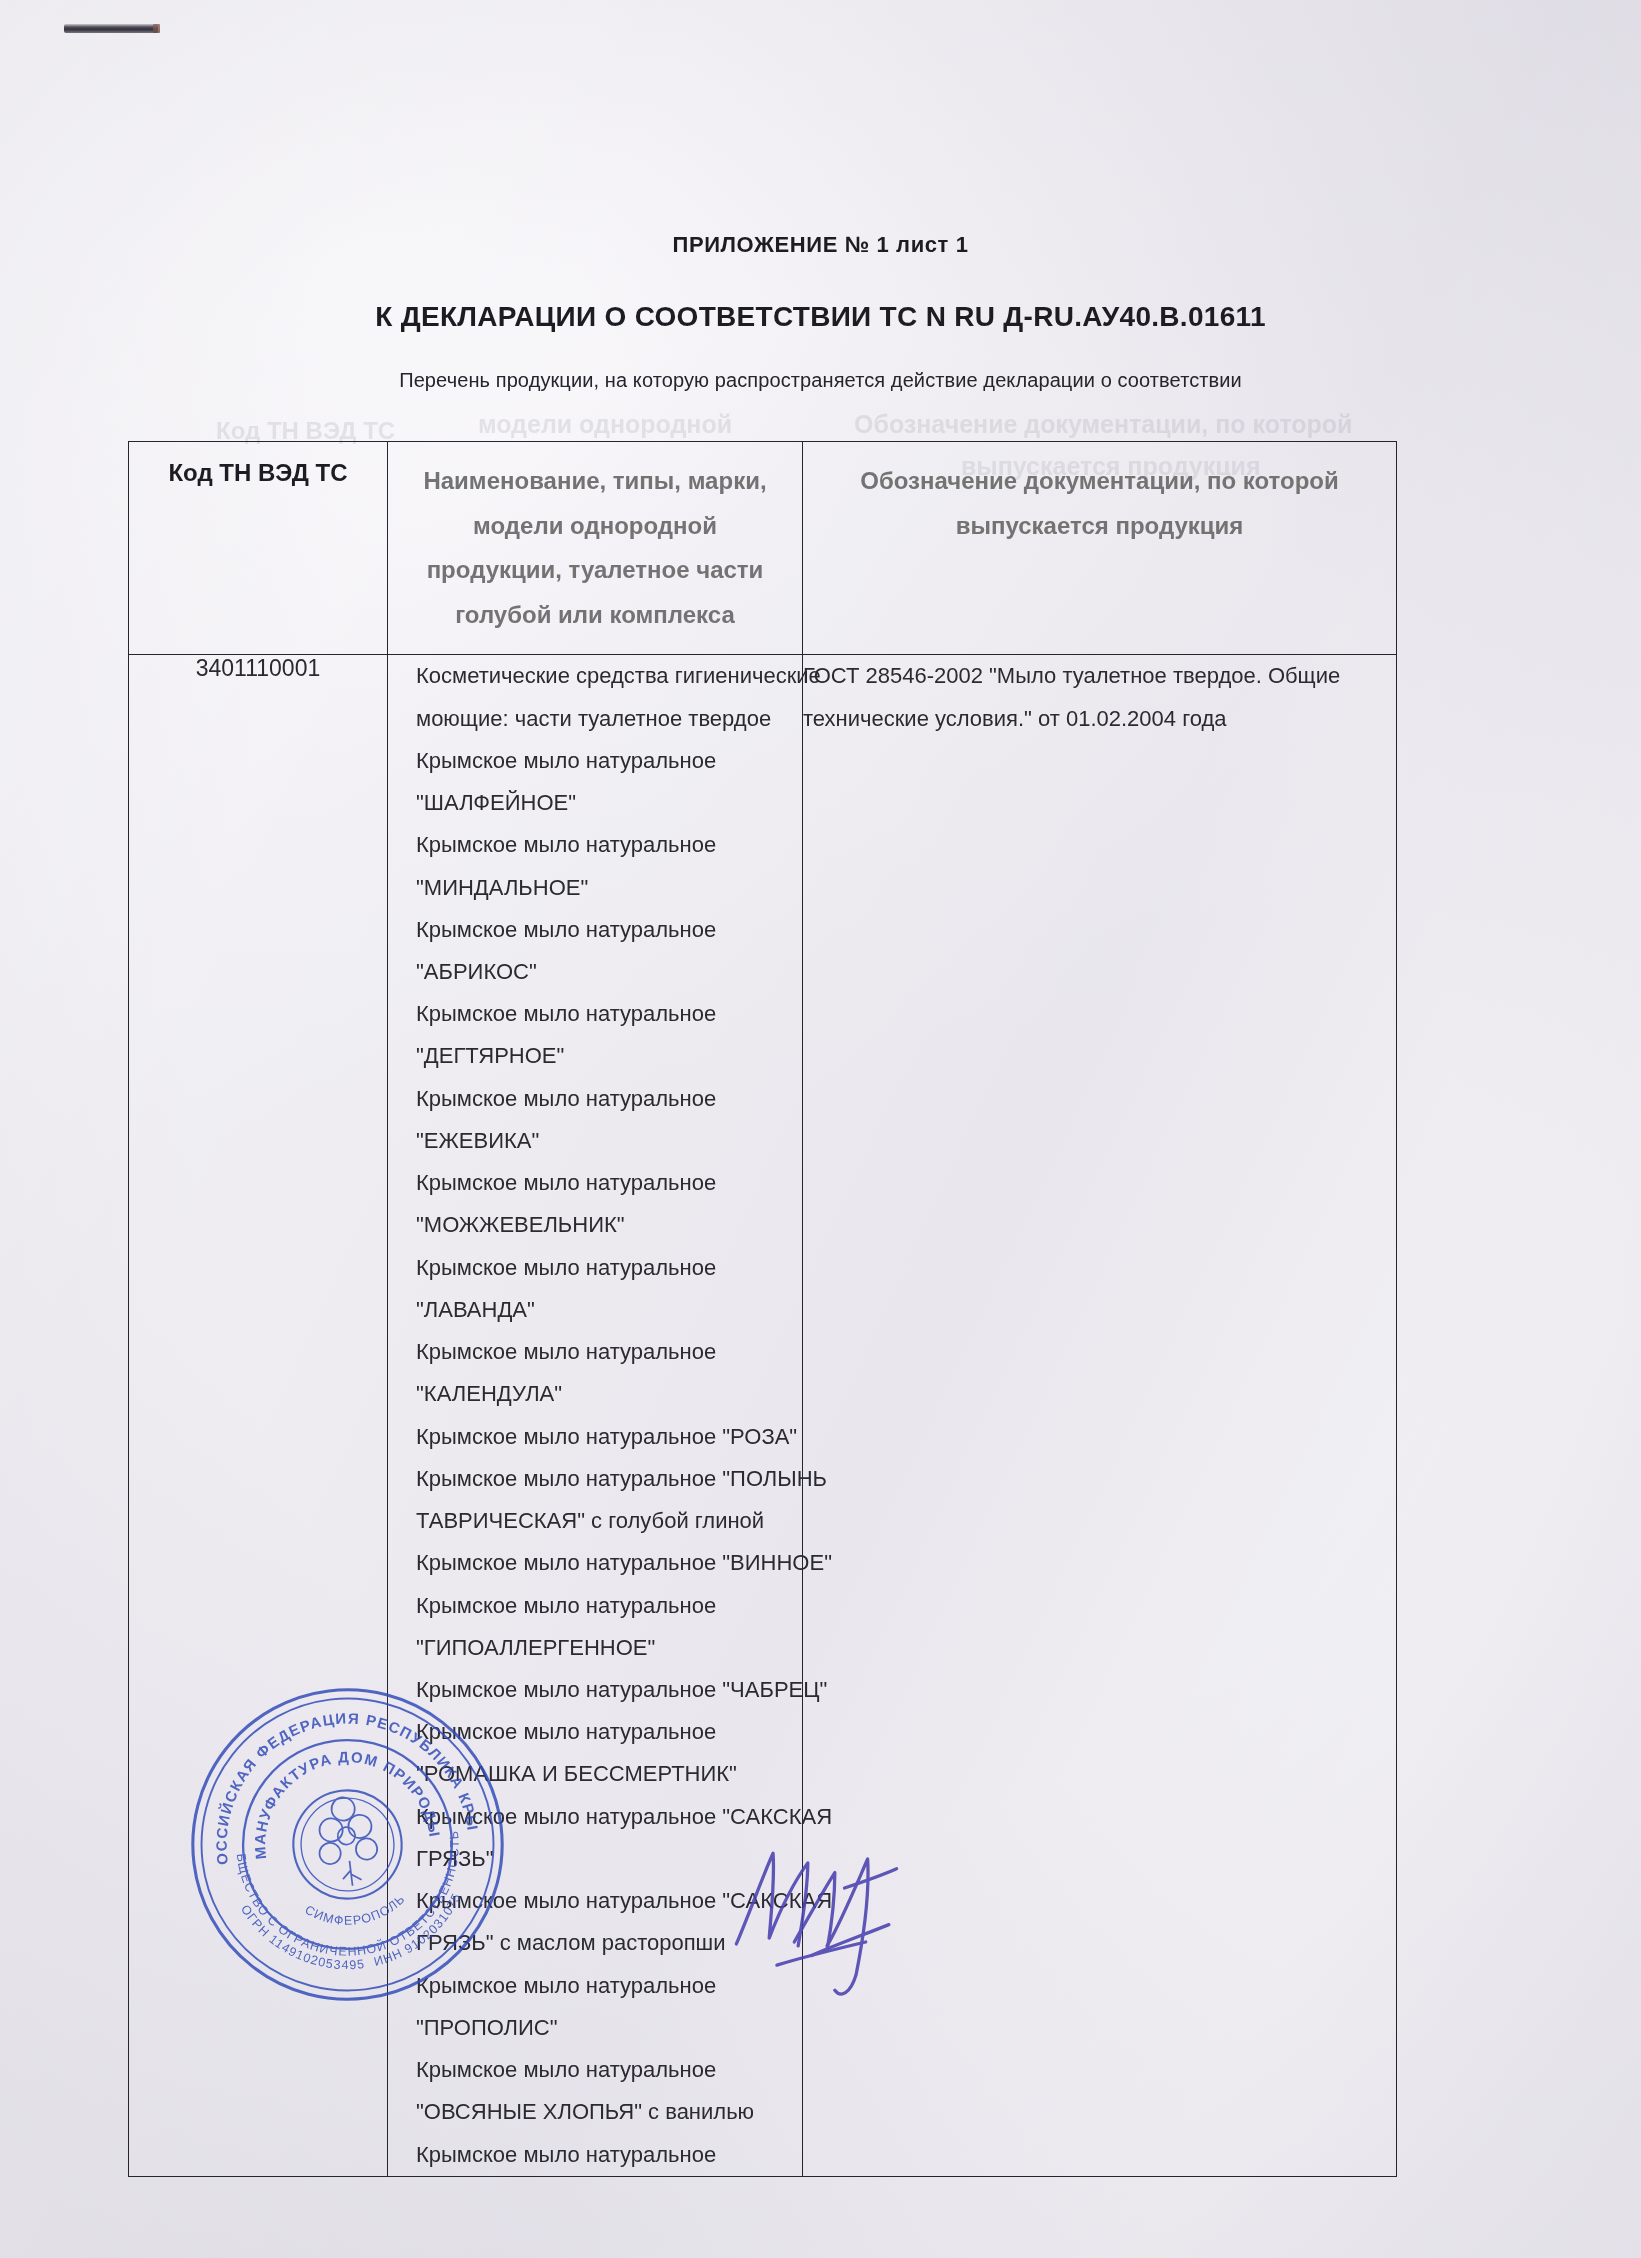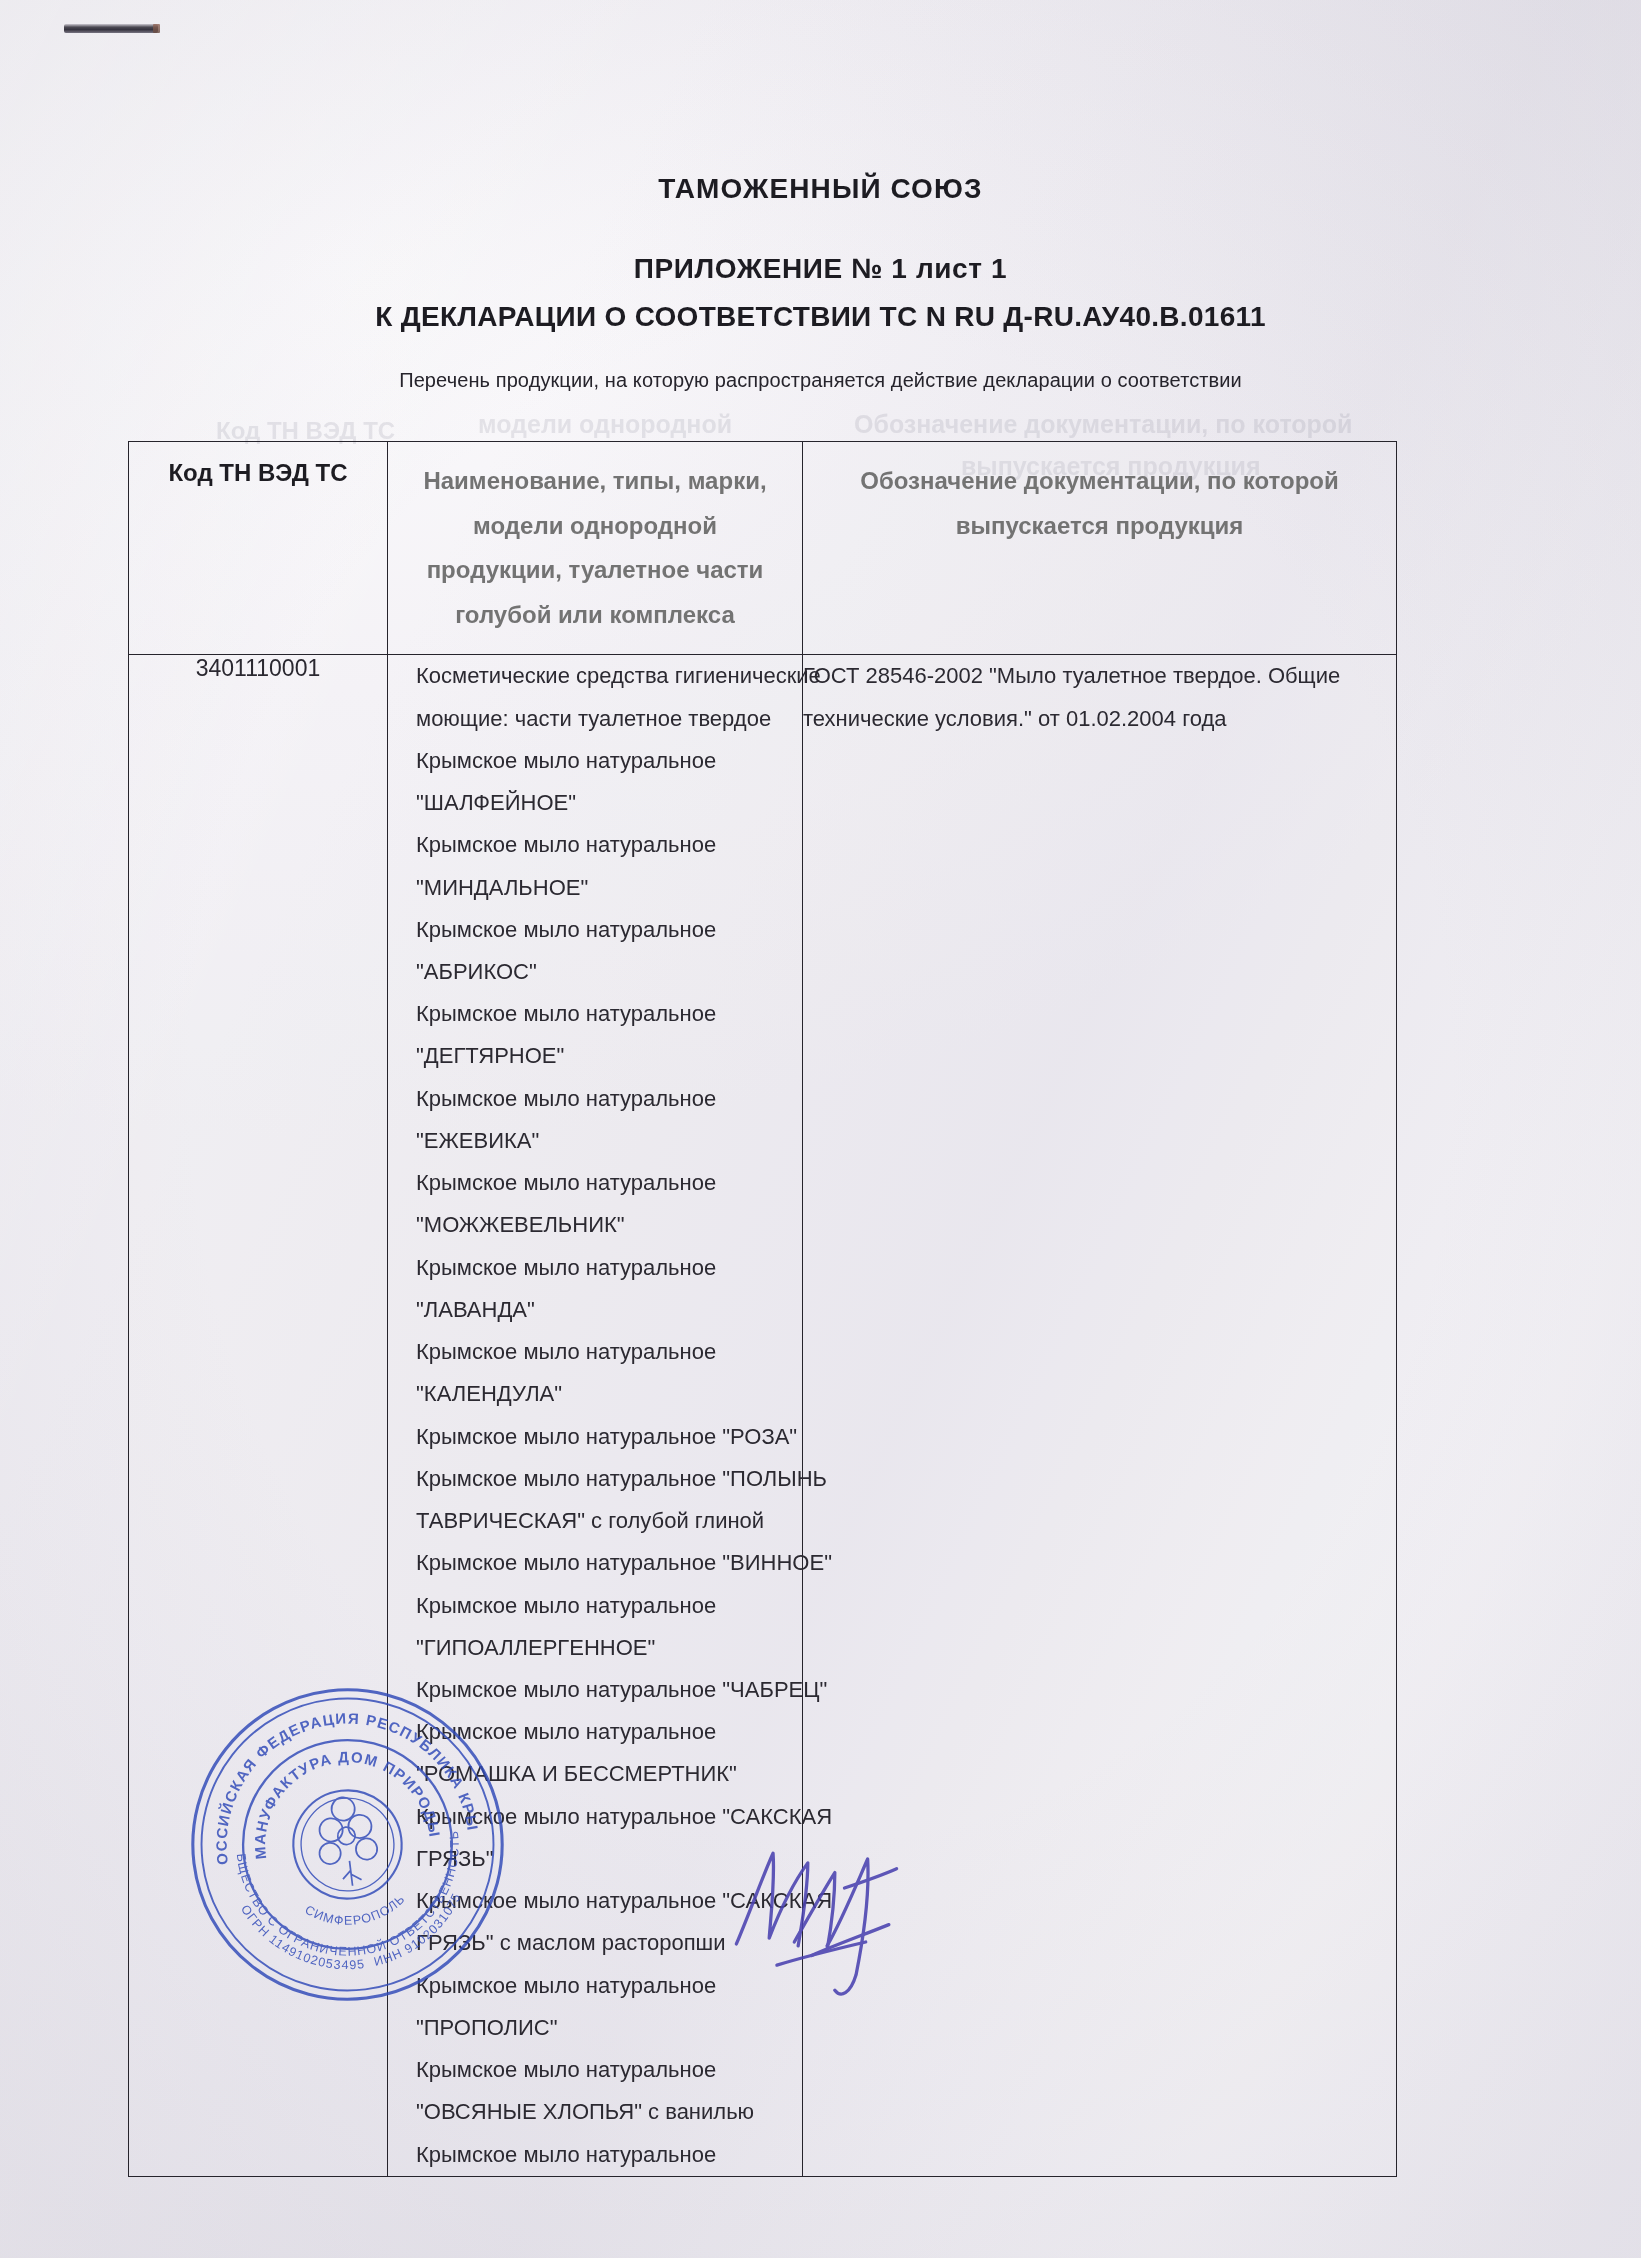"ТАМОЖЕННЫЙ СОЮЗ" h1.heading { html: <h1>ТАМОЖЕННЫЙ СОЮЗ</h1> -> none }
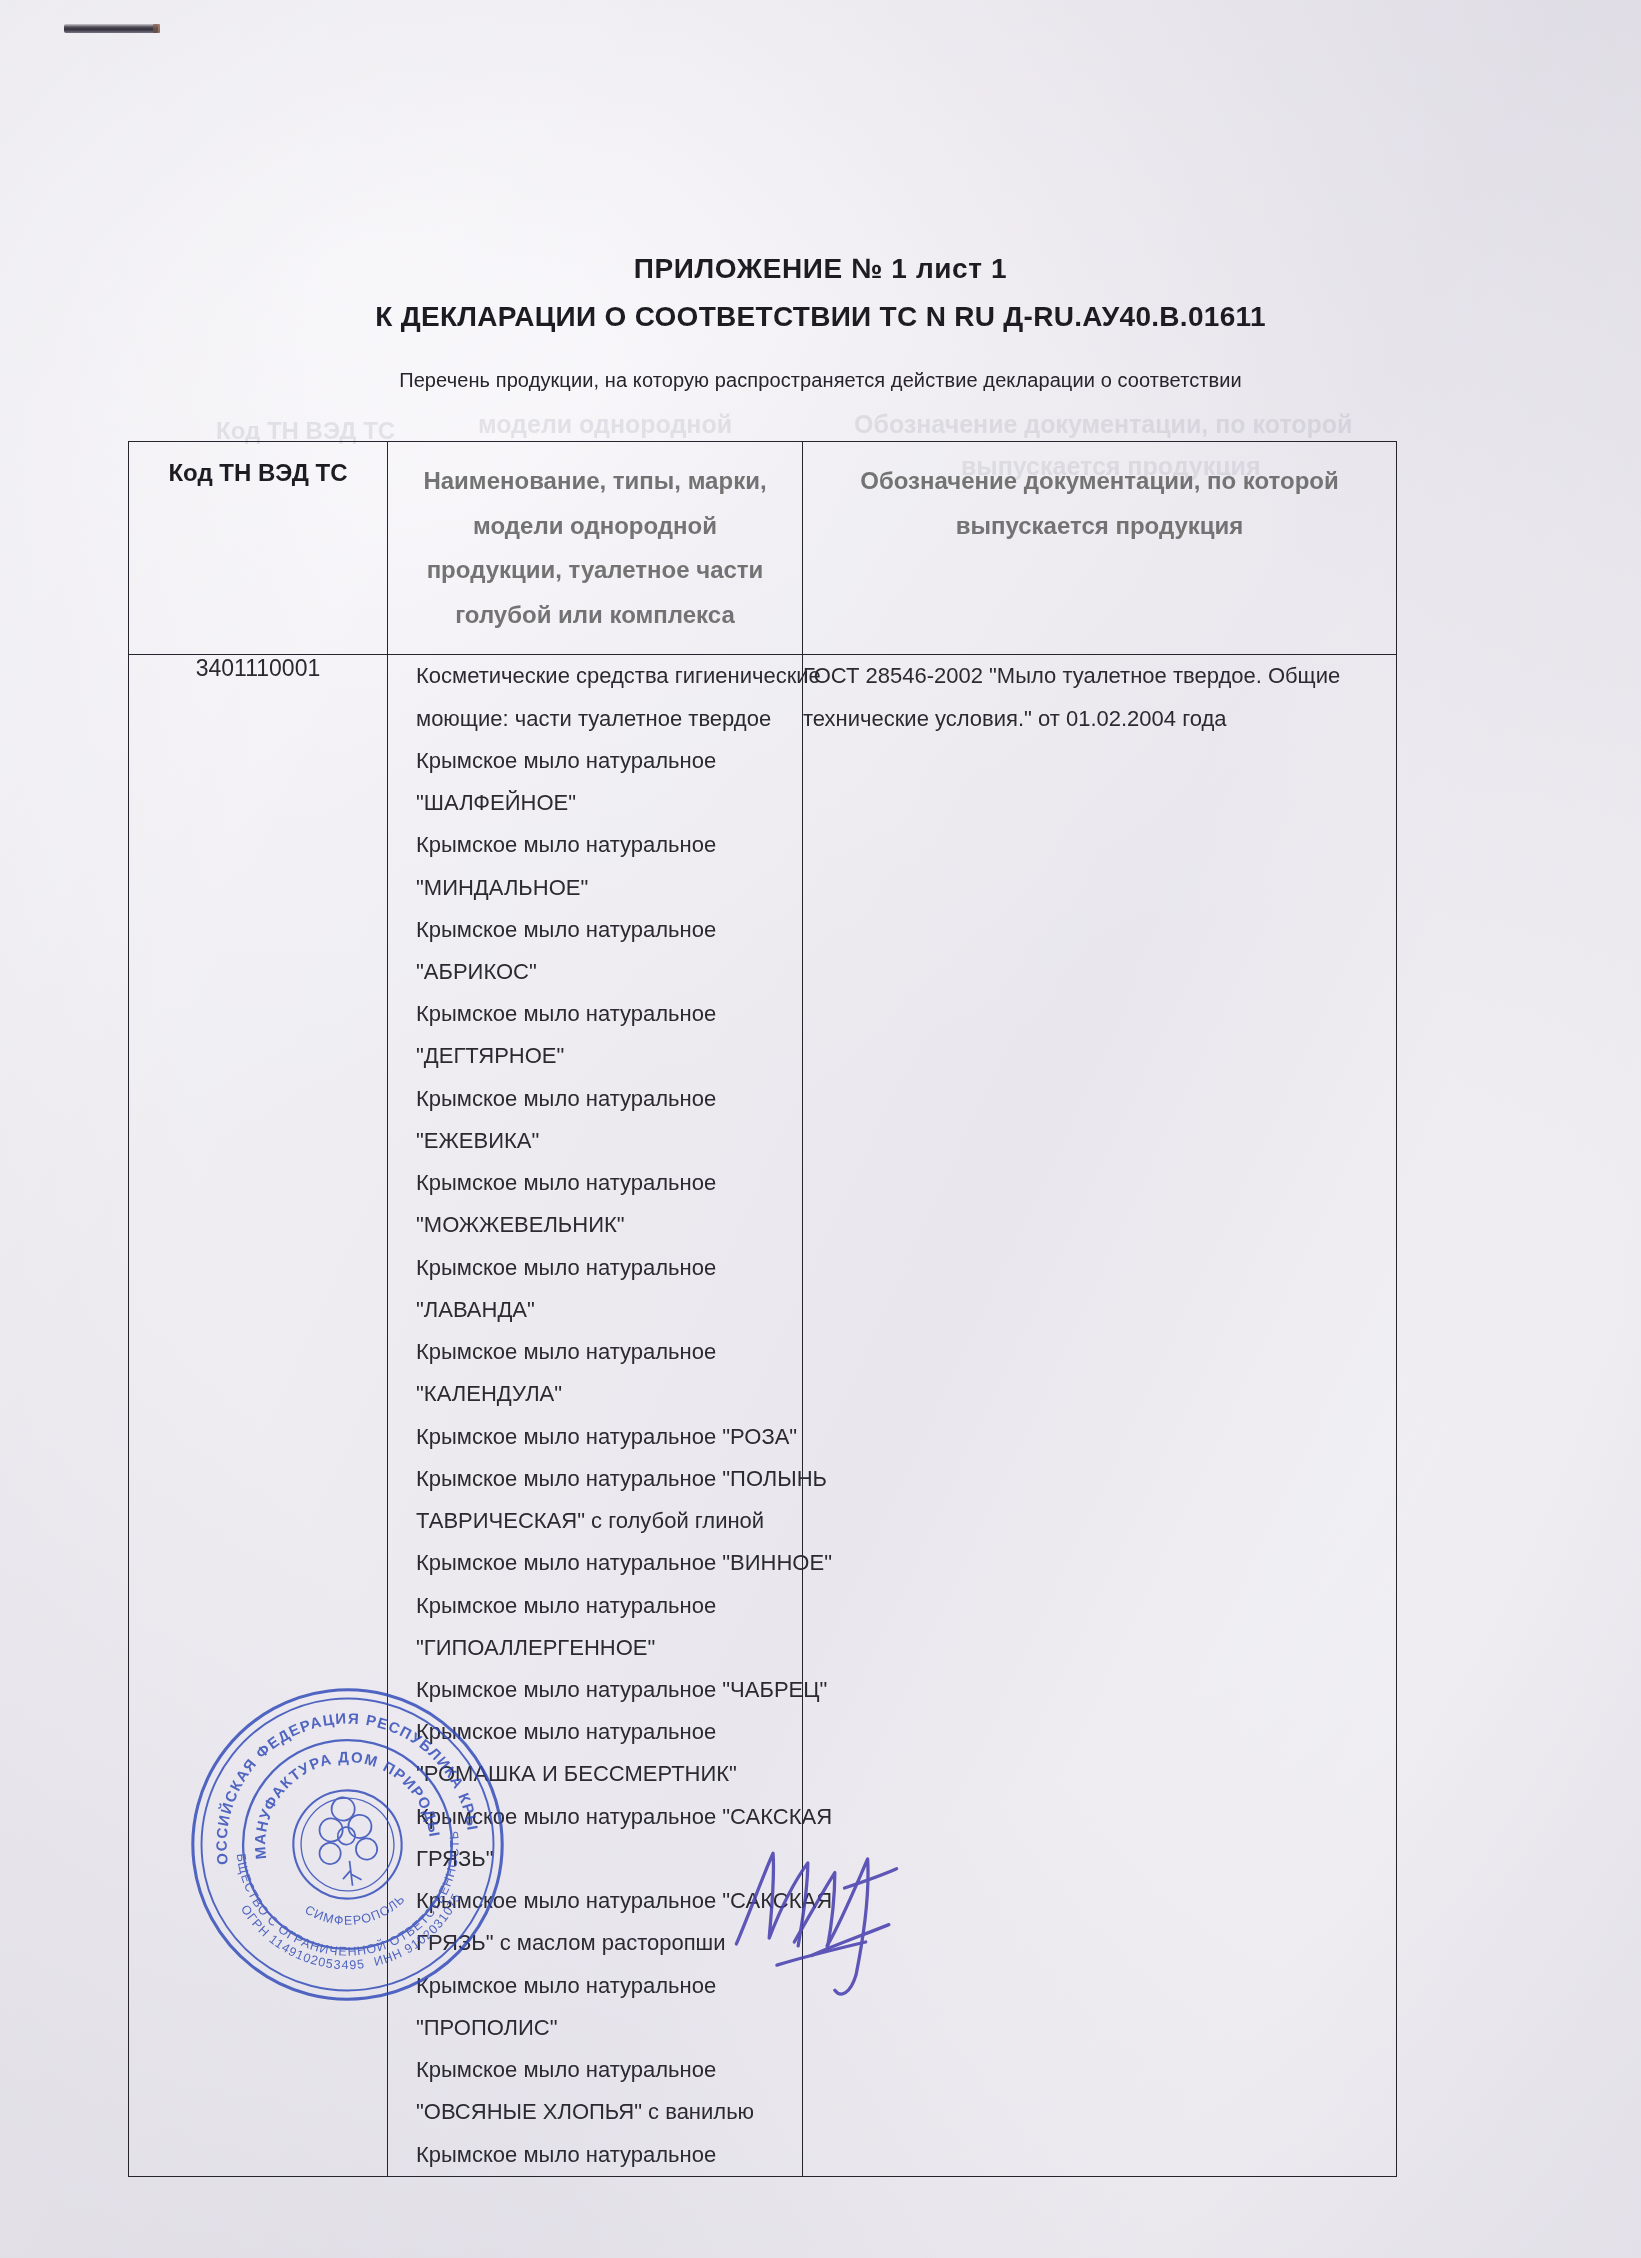"ПРИЛОЖЕНИЕ № 1 лист 1" .h-append { font-size: 28px -> 22px; top: 230px -> 214px }
